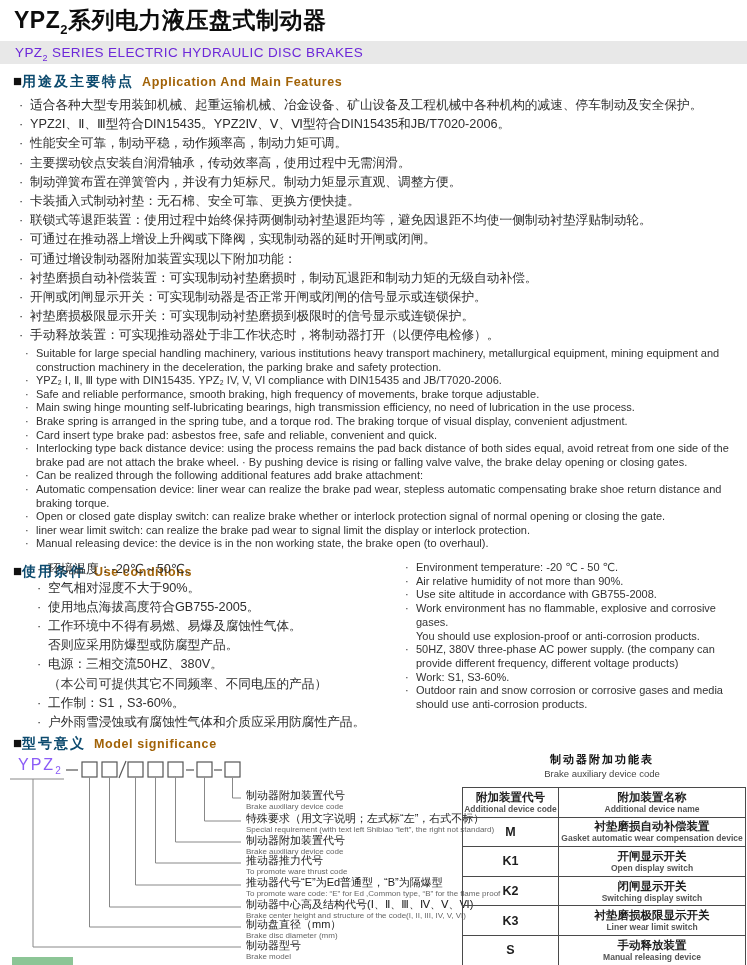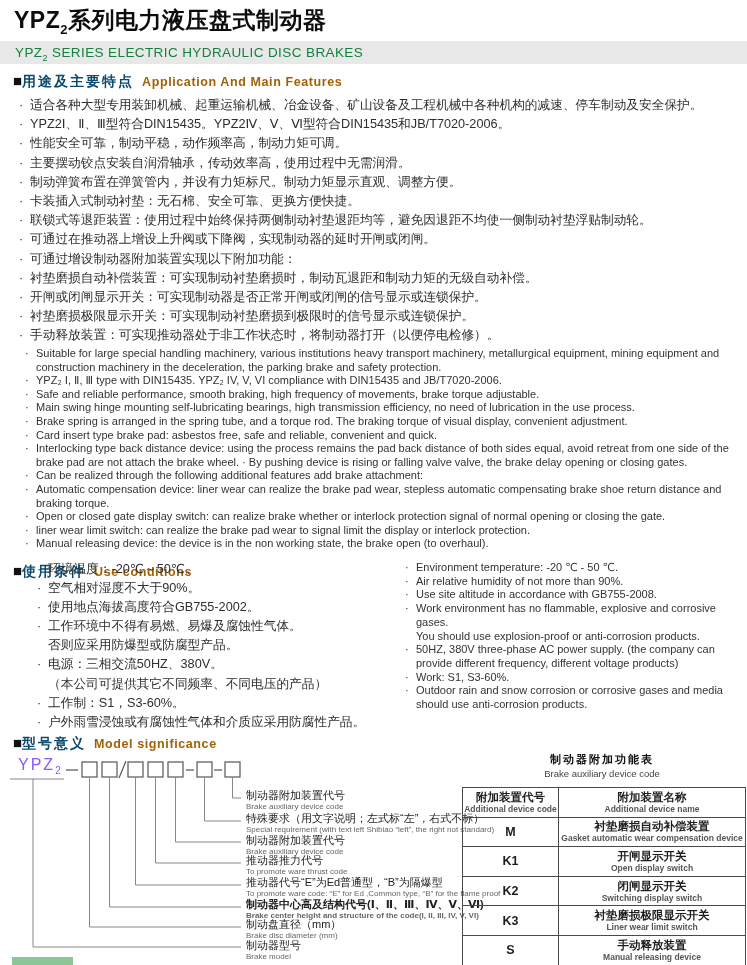"YPZ2 SERIES ELECTRIC HYDRAULIC DISC" .subtitle-bar .txt { color: #15803d -> #6d28d9 }
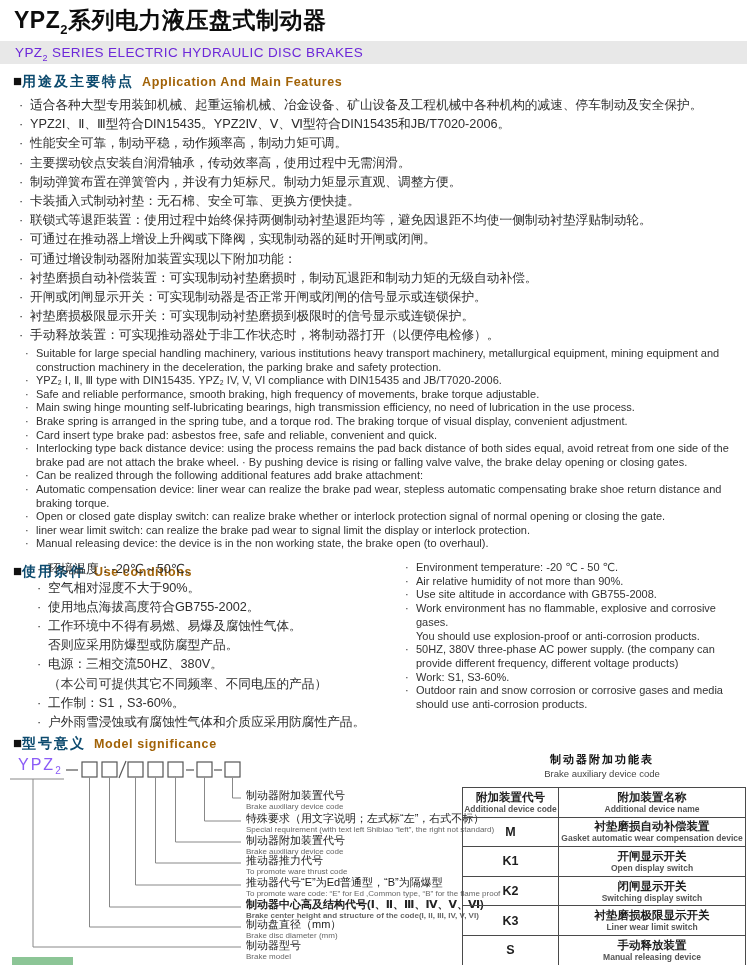"使用地点海拔高度符合GB755-2002。" span { text: GB755-2002 -> GB755-2005 }
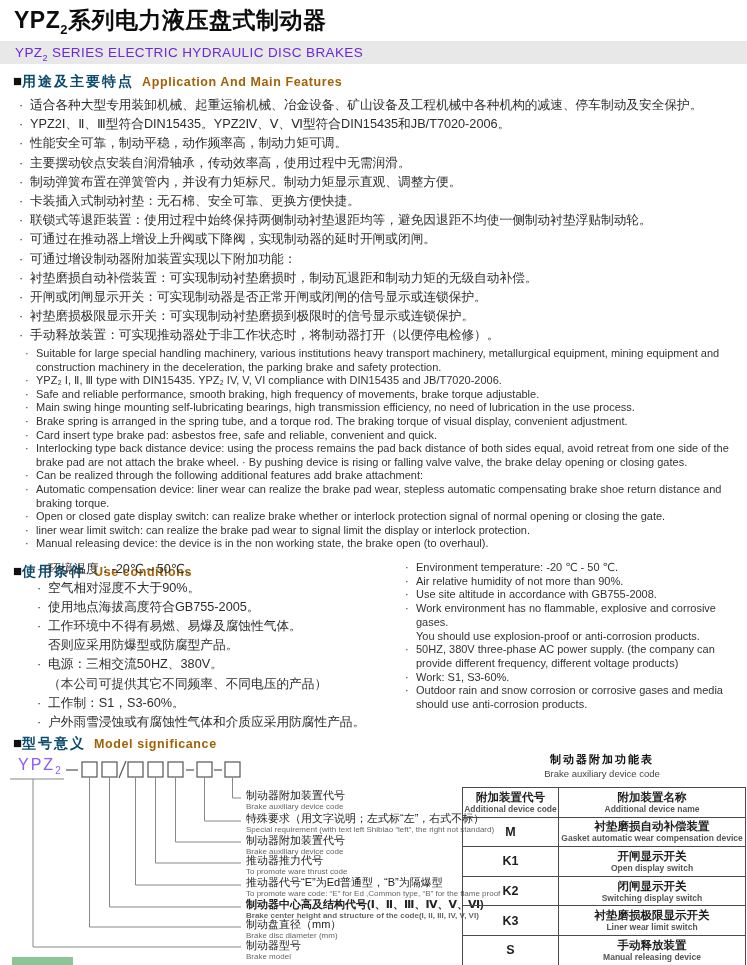"制动器中心高及结构代号(Ⅰ、Ⅱ、Ⅲ、Ⅳ、Ⅴ、Ⅵ)" .dlabel:nth-of-type(6) { font-weight: bold -> none }
